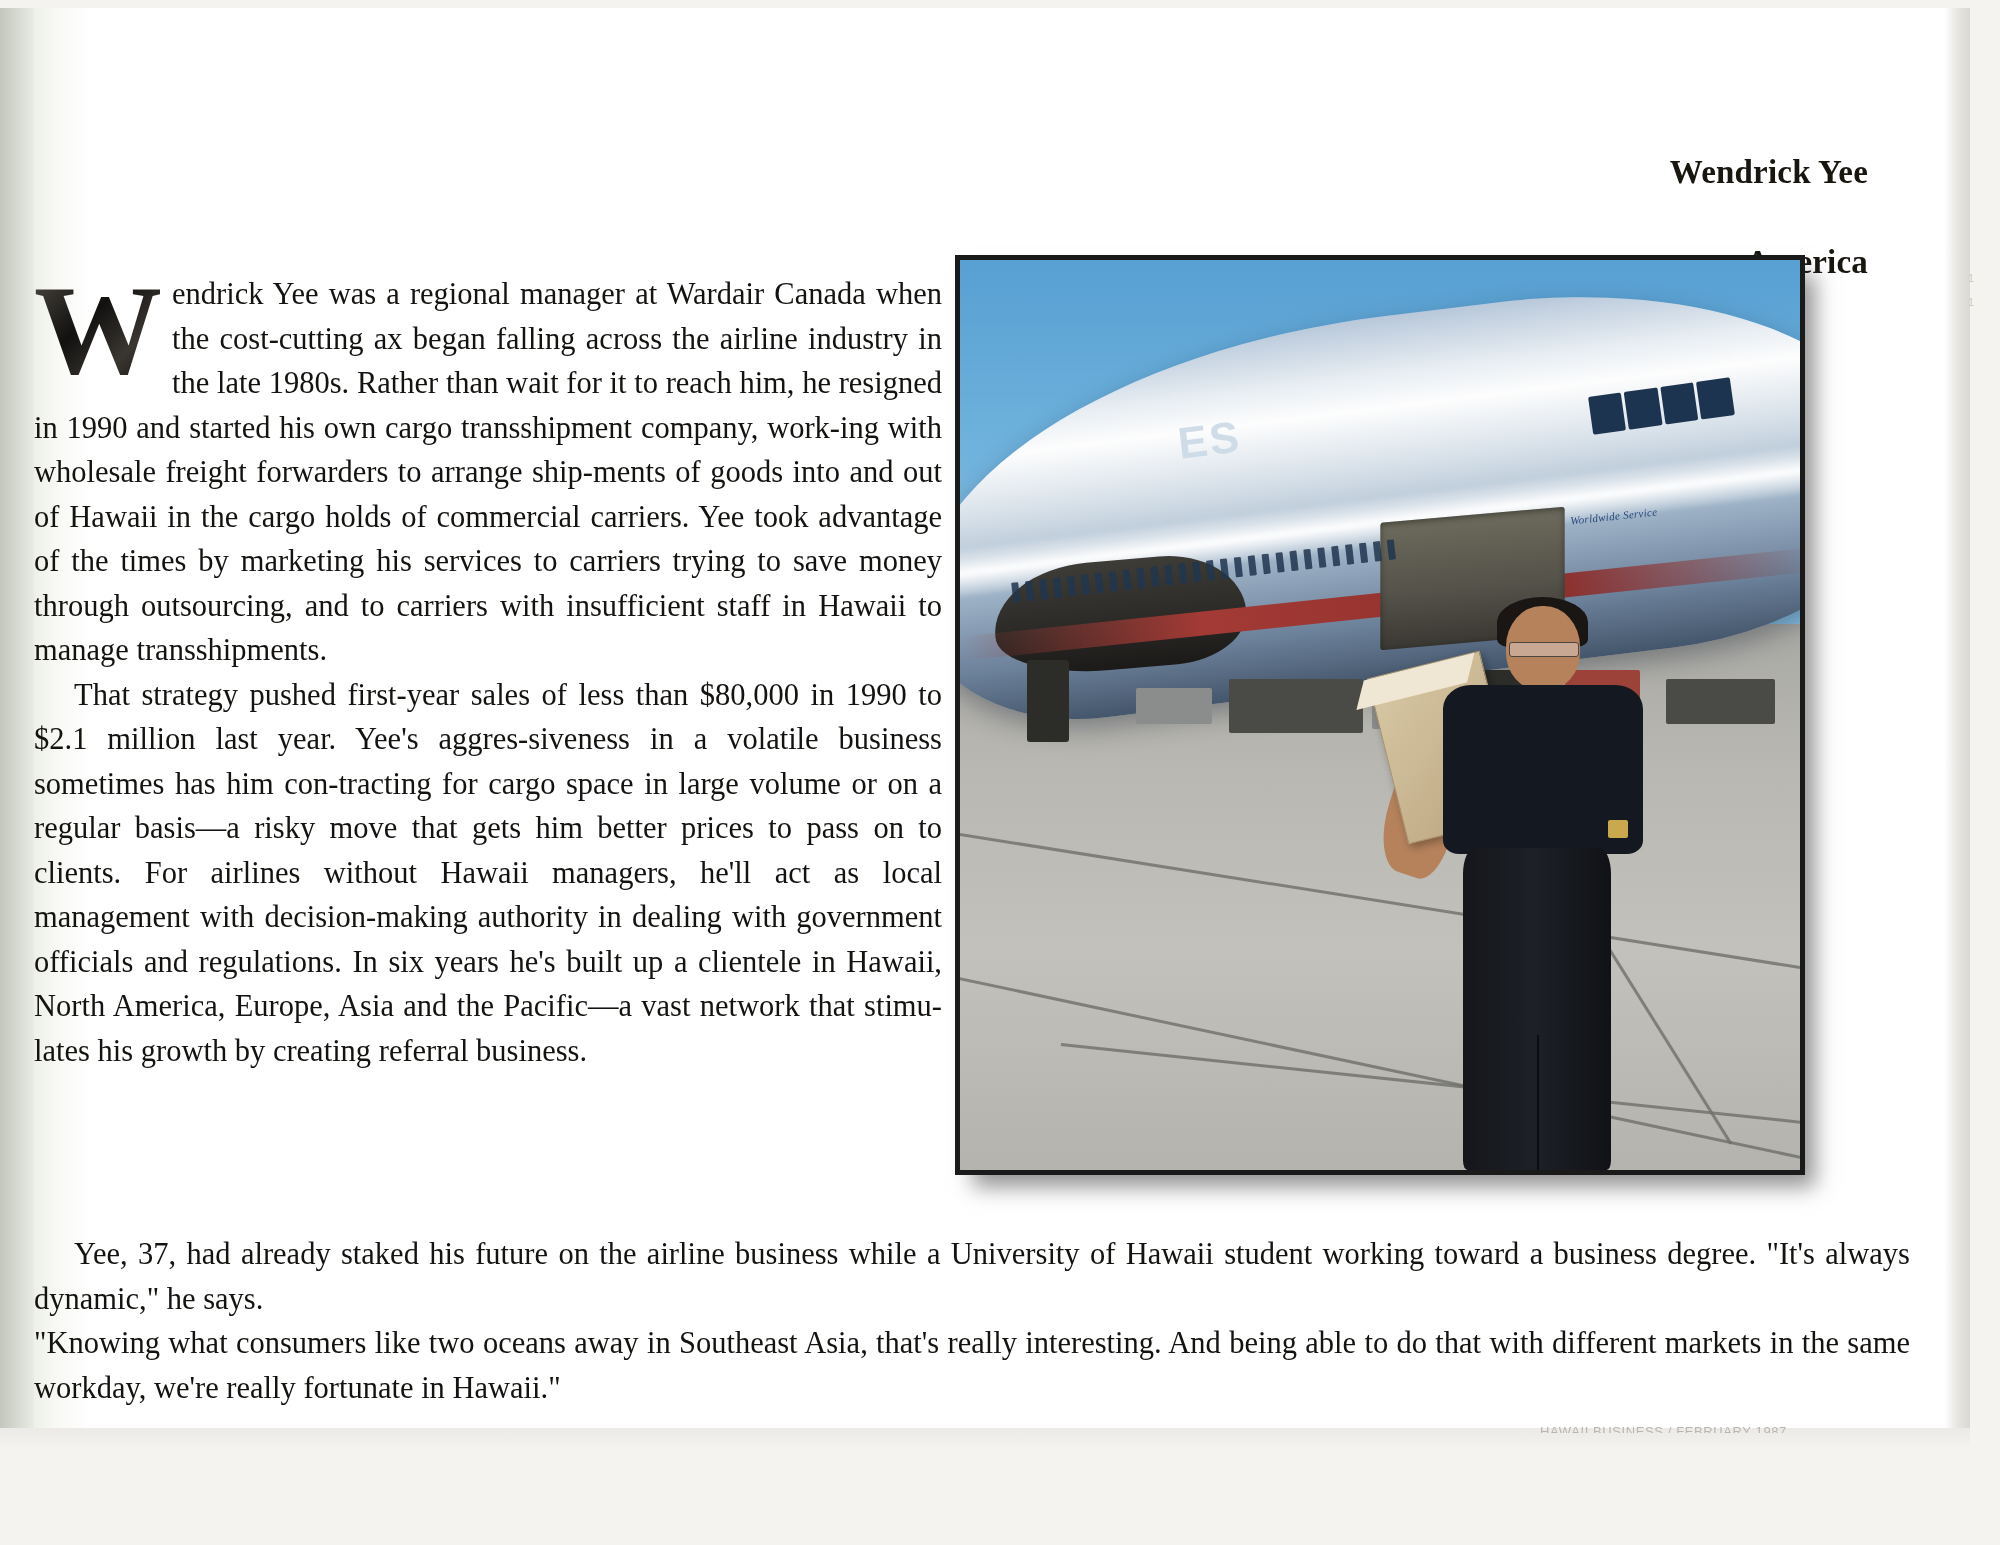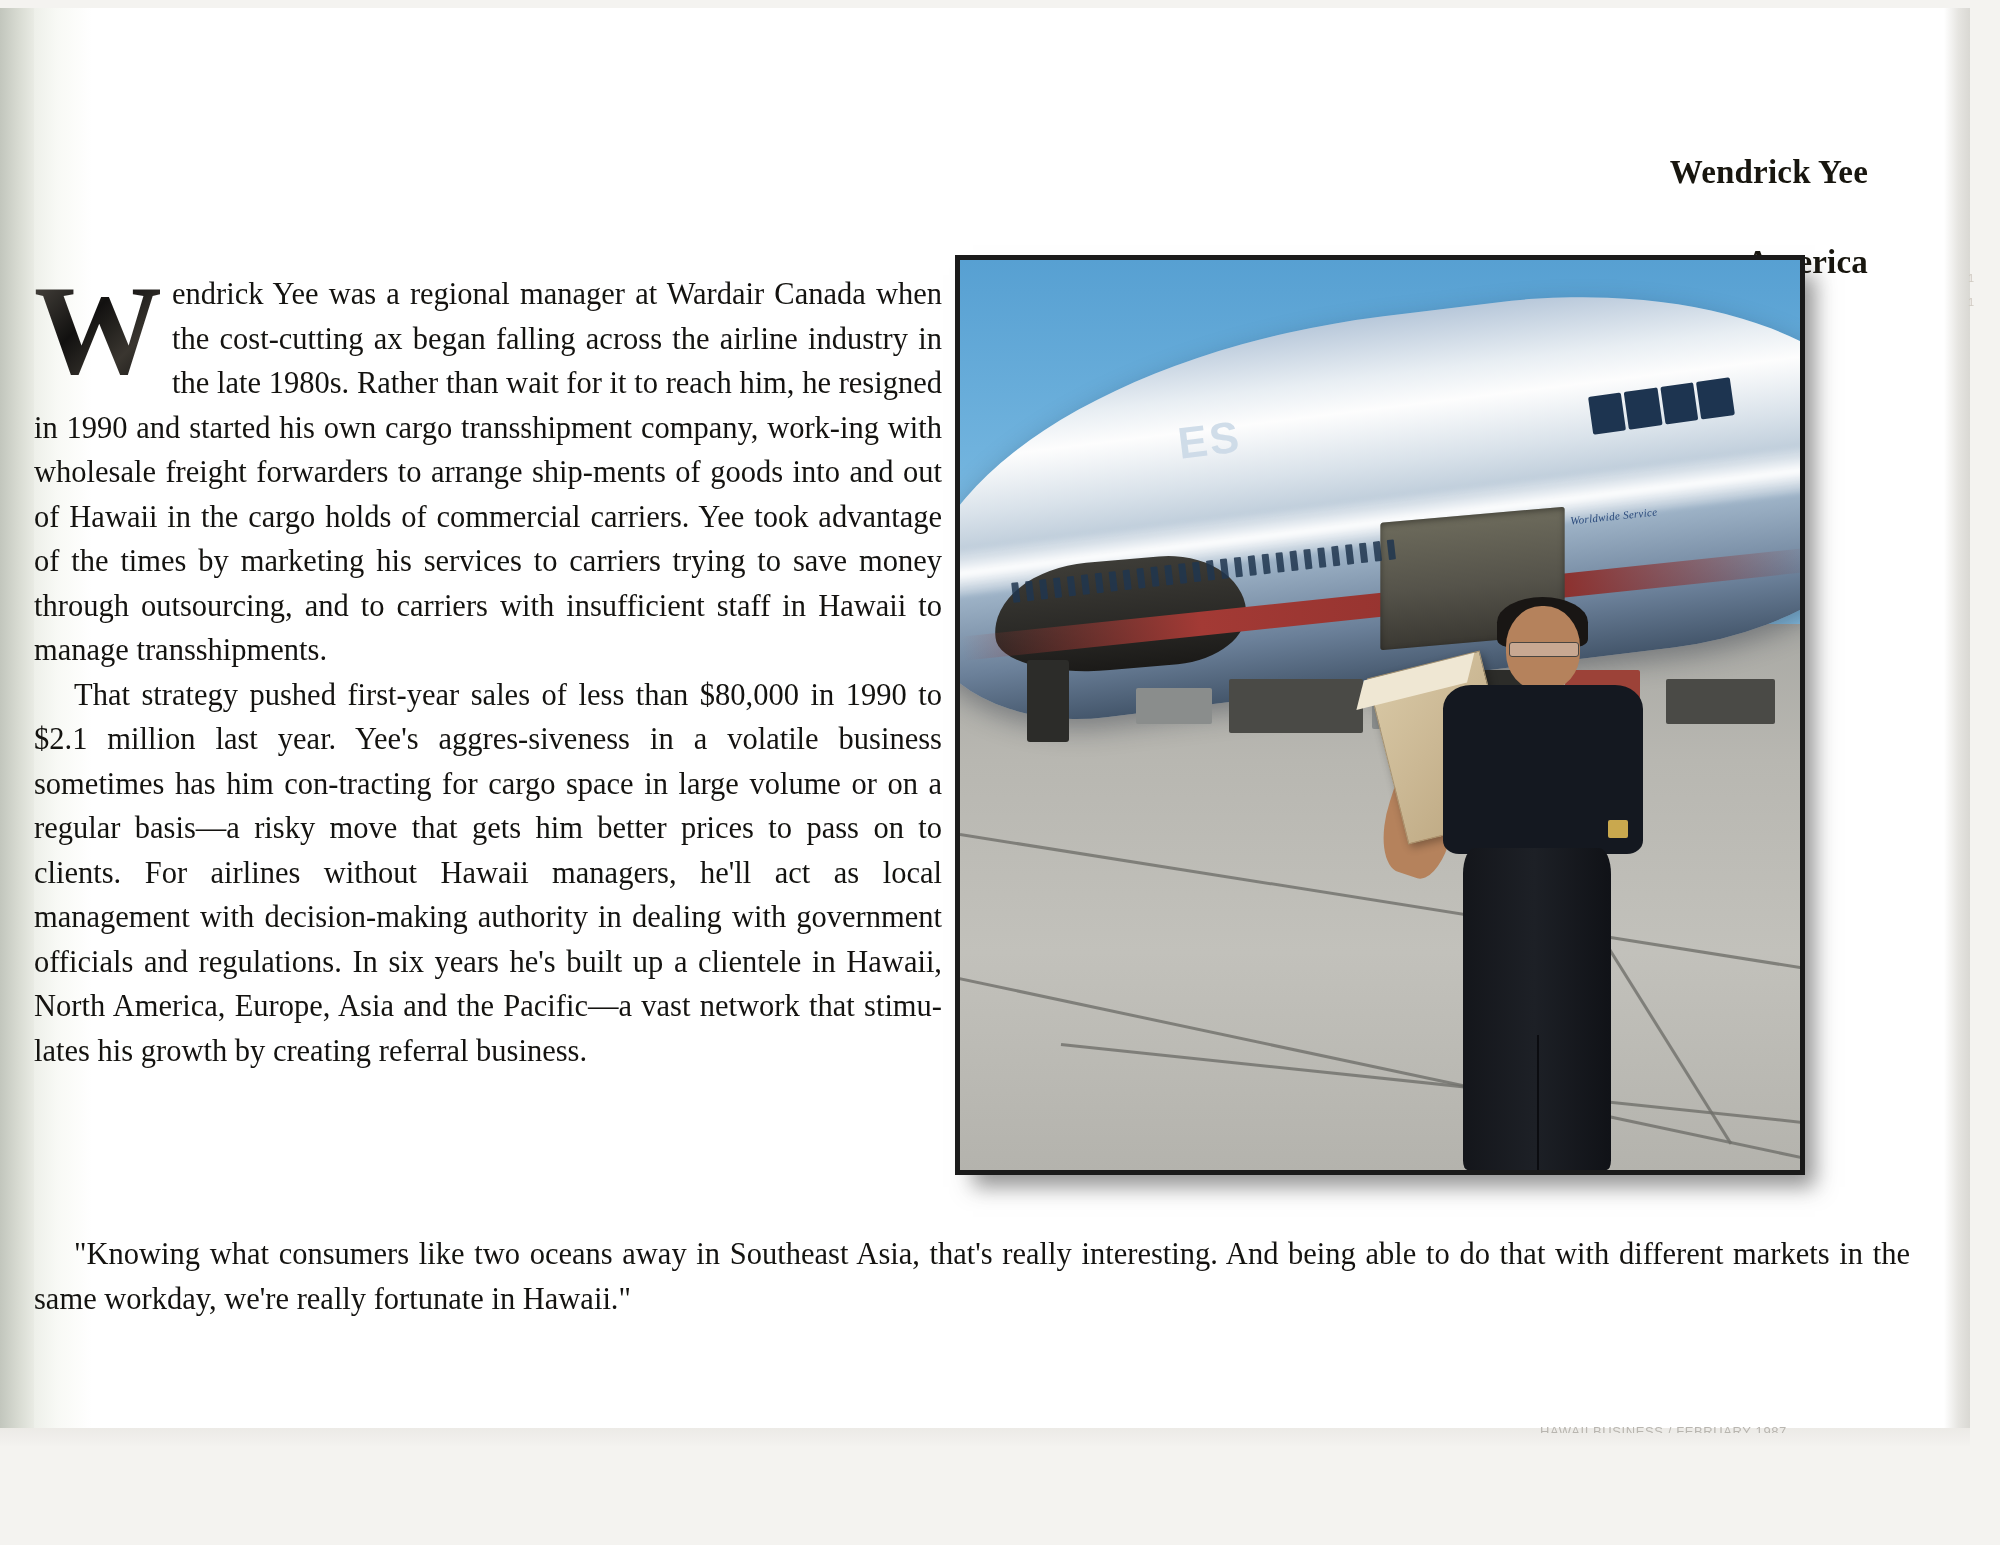"Yee, 37, had already staked" p { html: none -> <p>Yee, 37, had already staked his future on the airline business while a University of Hawaii student working toward a business degree. "It's always dynamic," he says.</p> }
